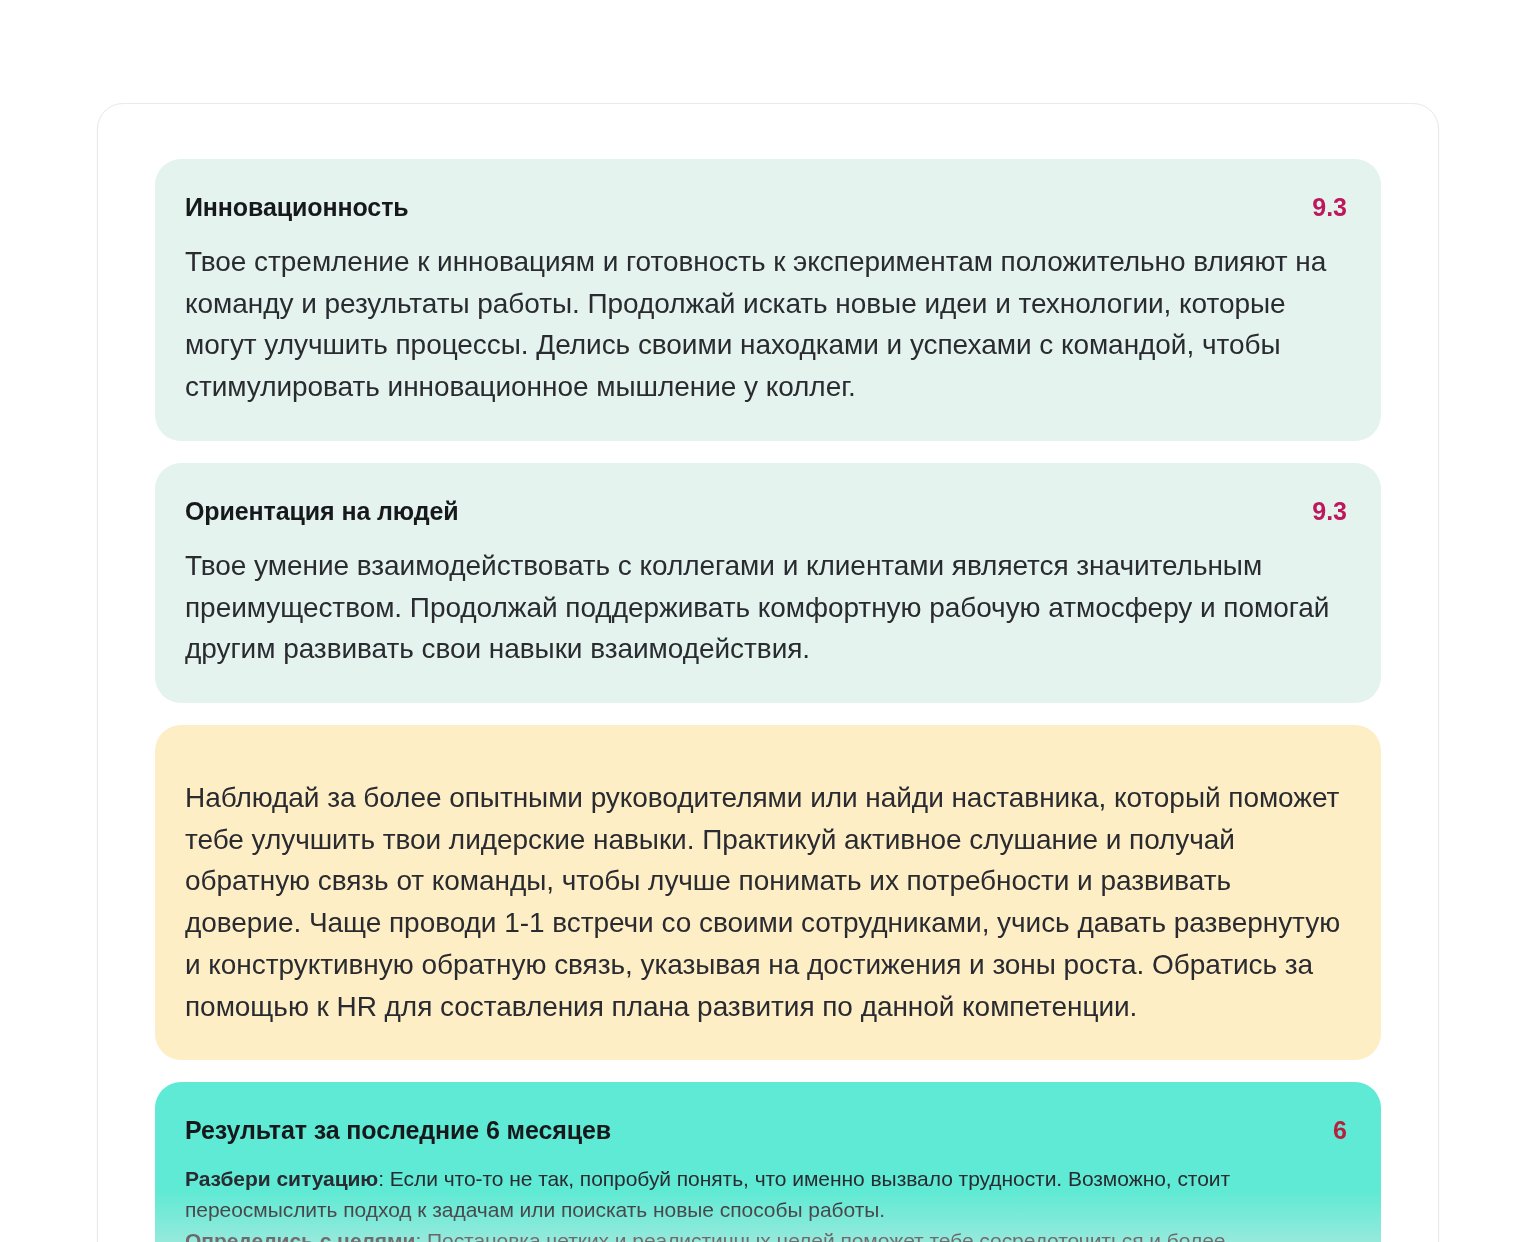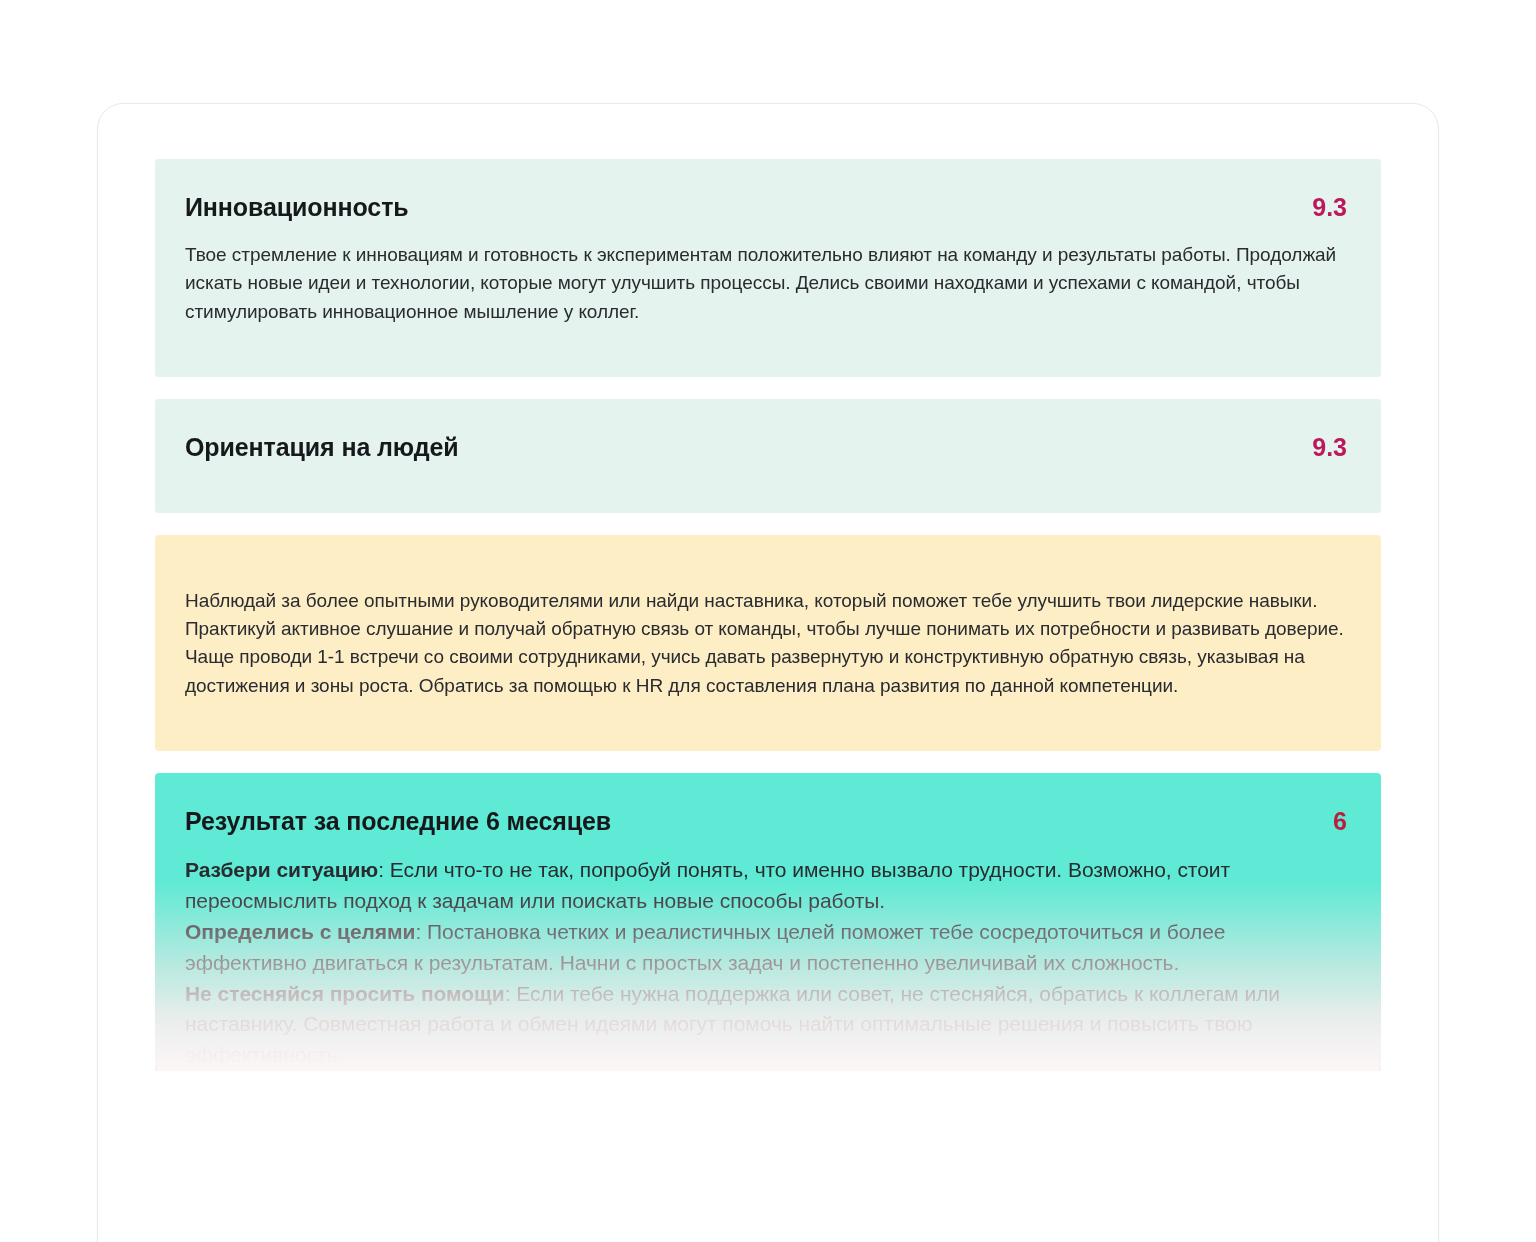"Инновационность" .card { border-radius: 4px -> 26px; padding: 33px 34px 51px 30px -> 33px 34px 33px 30px }
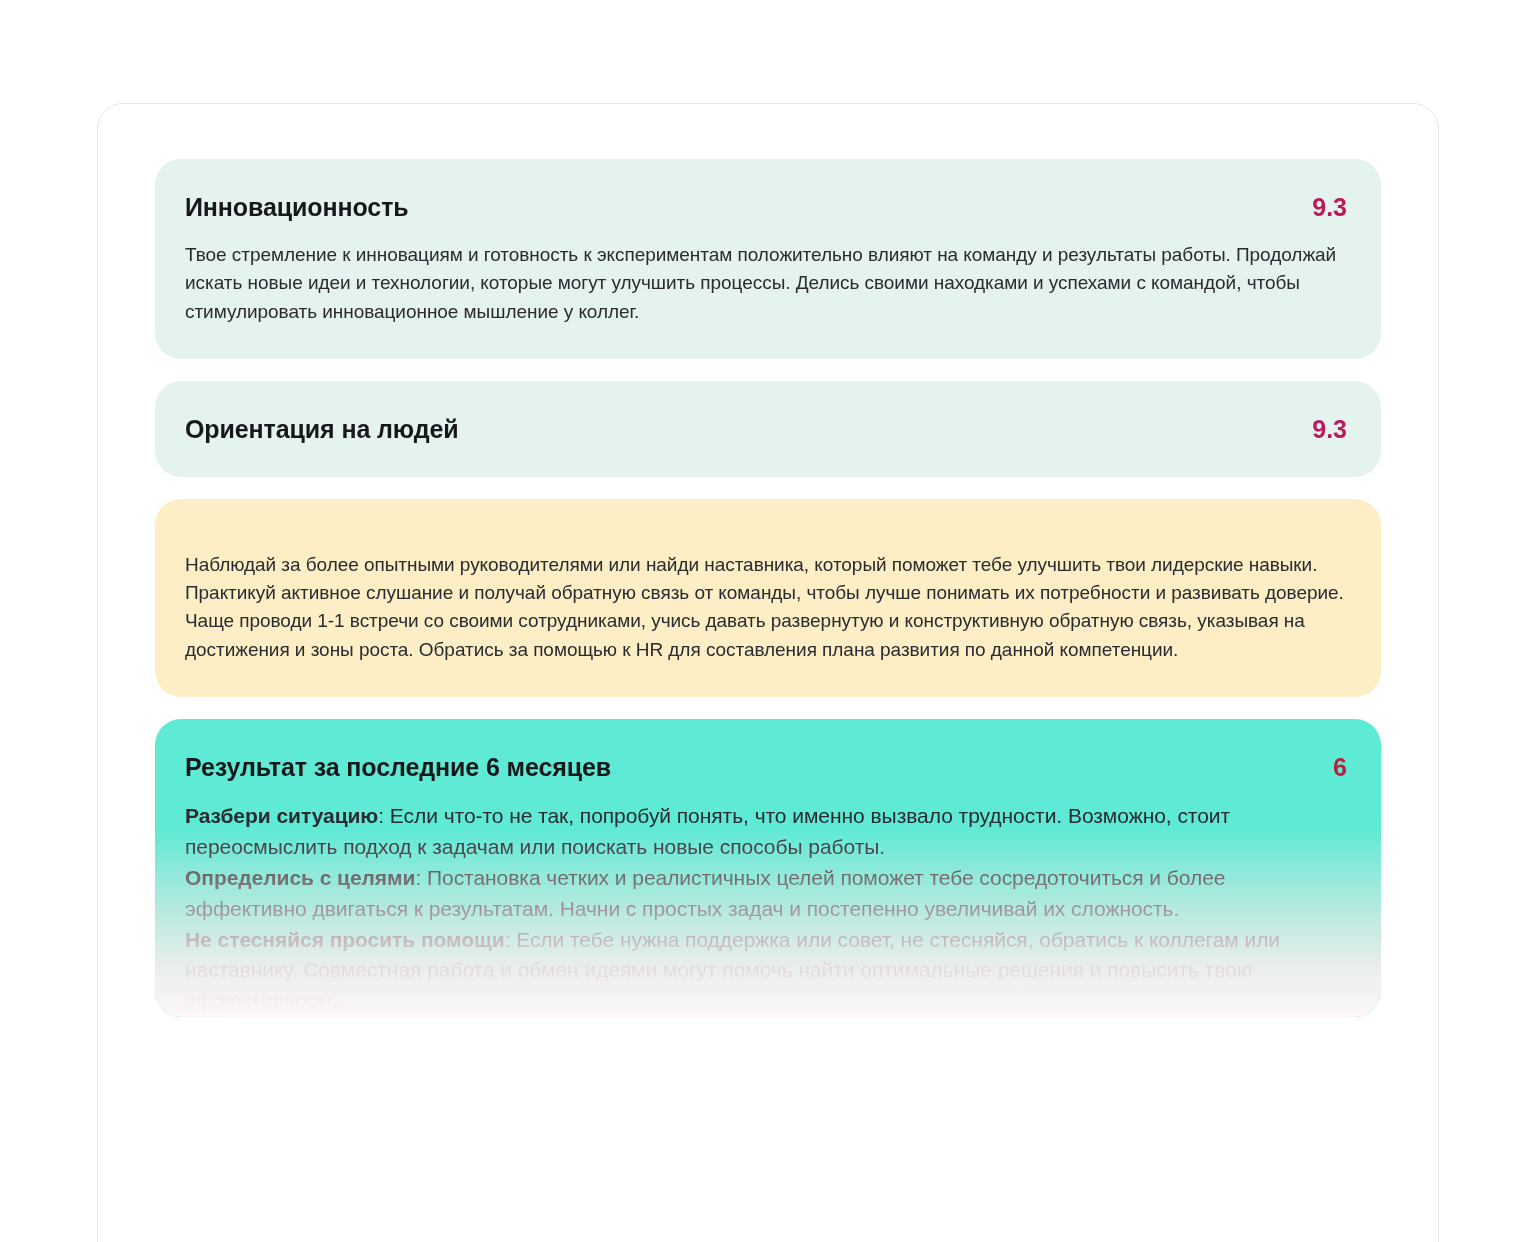"Твое стремление к инновациям и" .card-body { font-size: 19px -> 28px }
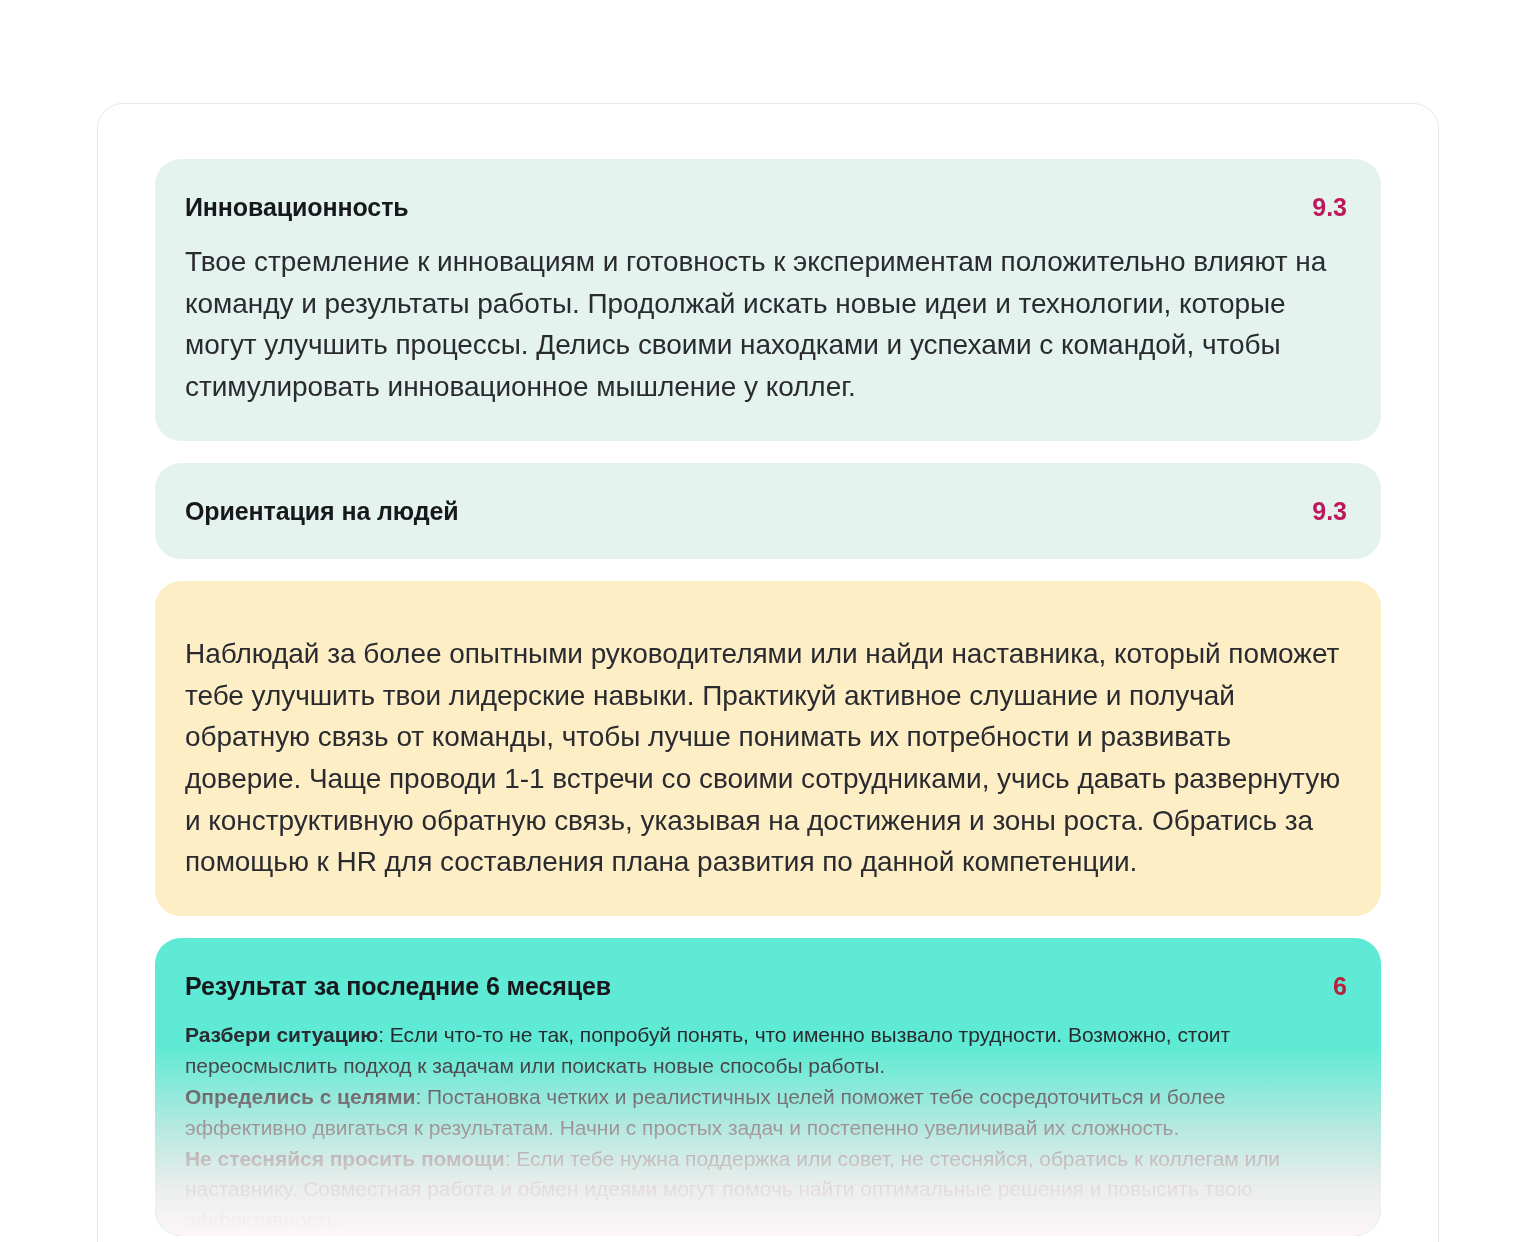"Твое умение взаимодействовать с" div.card-body { html: none -> <div> <p>Твое умение взаимодействовать с коллегами и клиентами является значительным преимуществом. Продолжай поддерживать комфортную рабочую атмосферу и помогай другим развивать свои навыки взаимодействия.</p> </div> }
